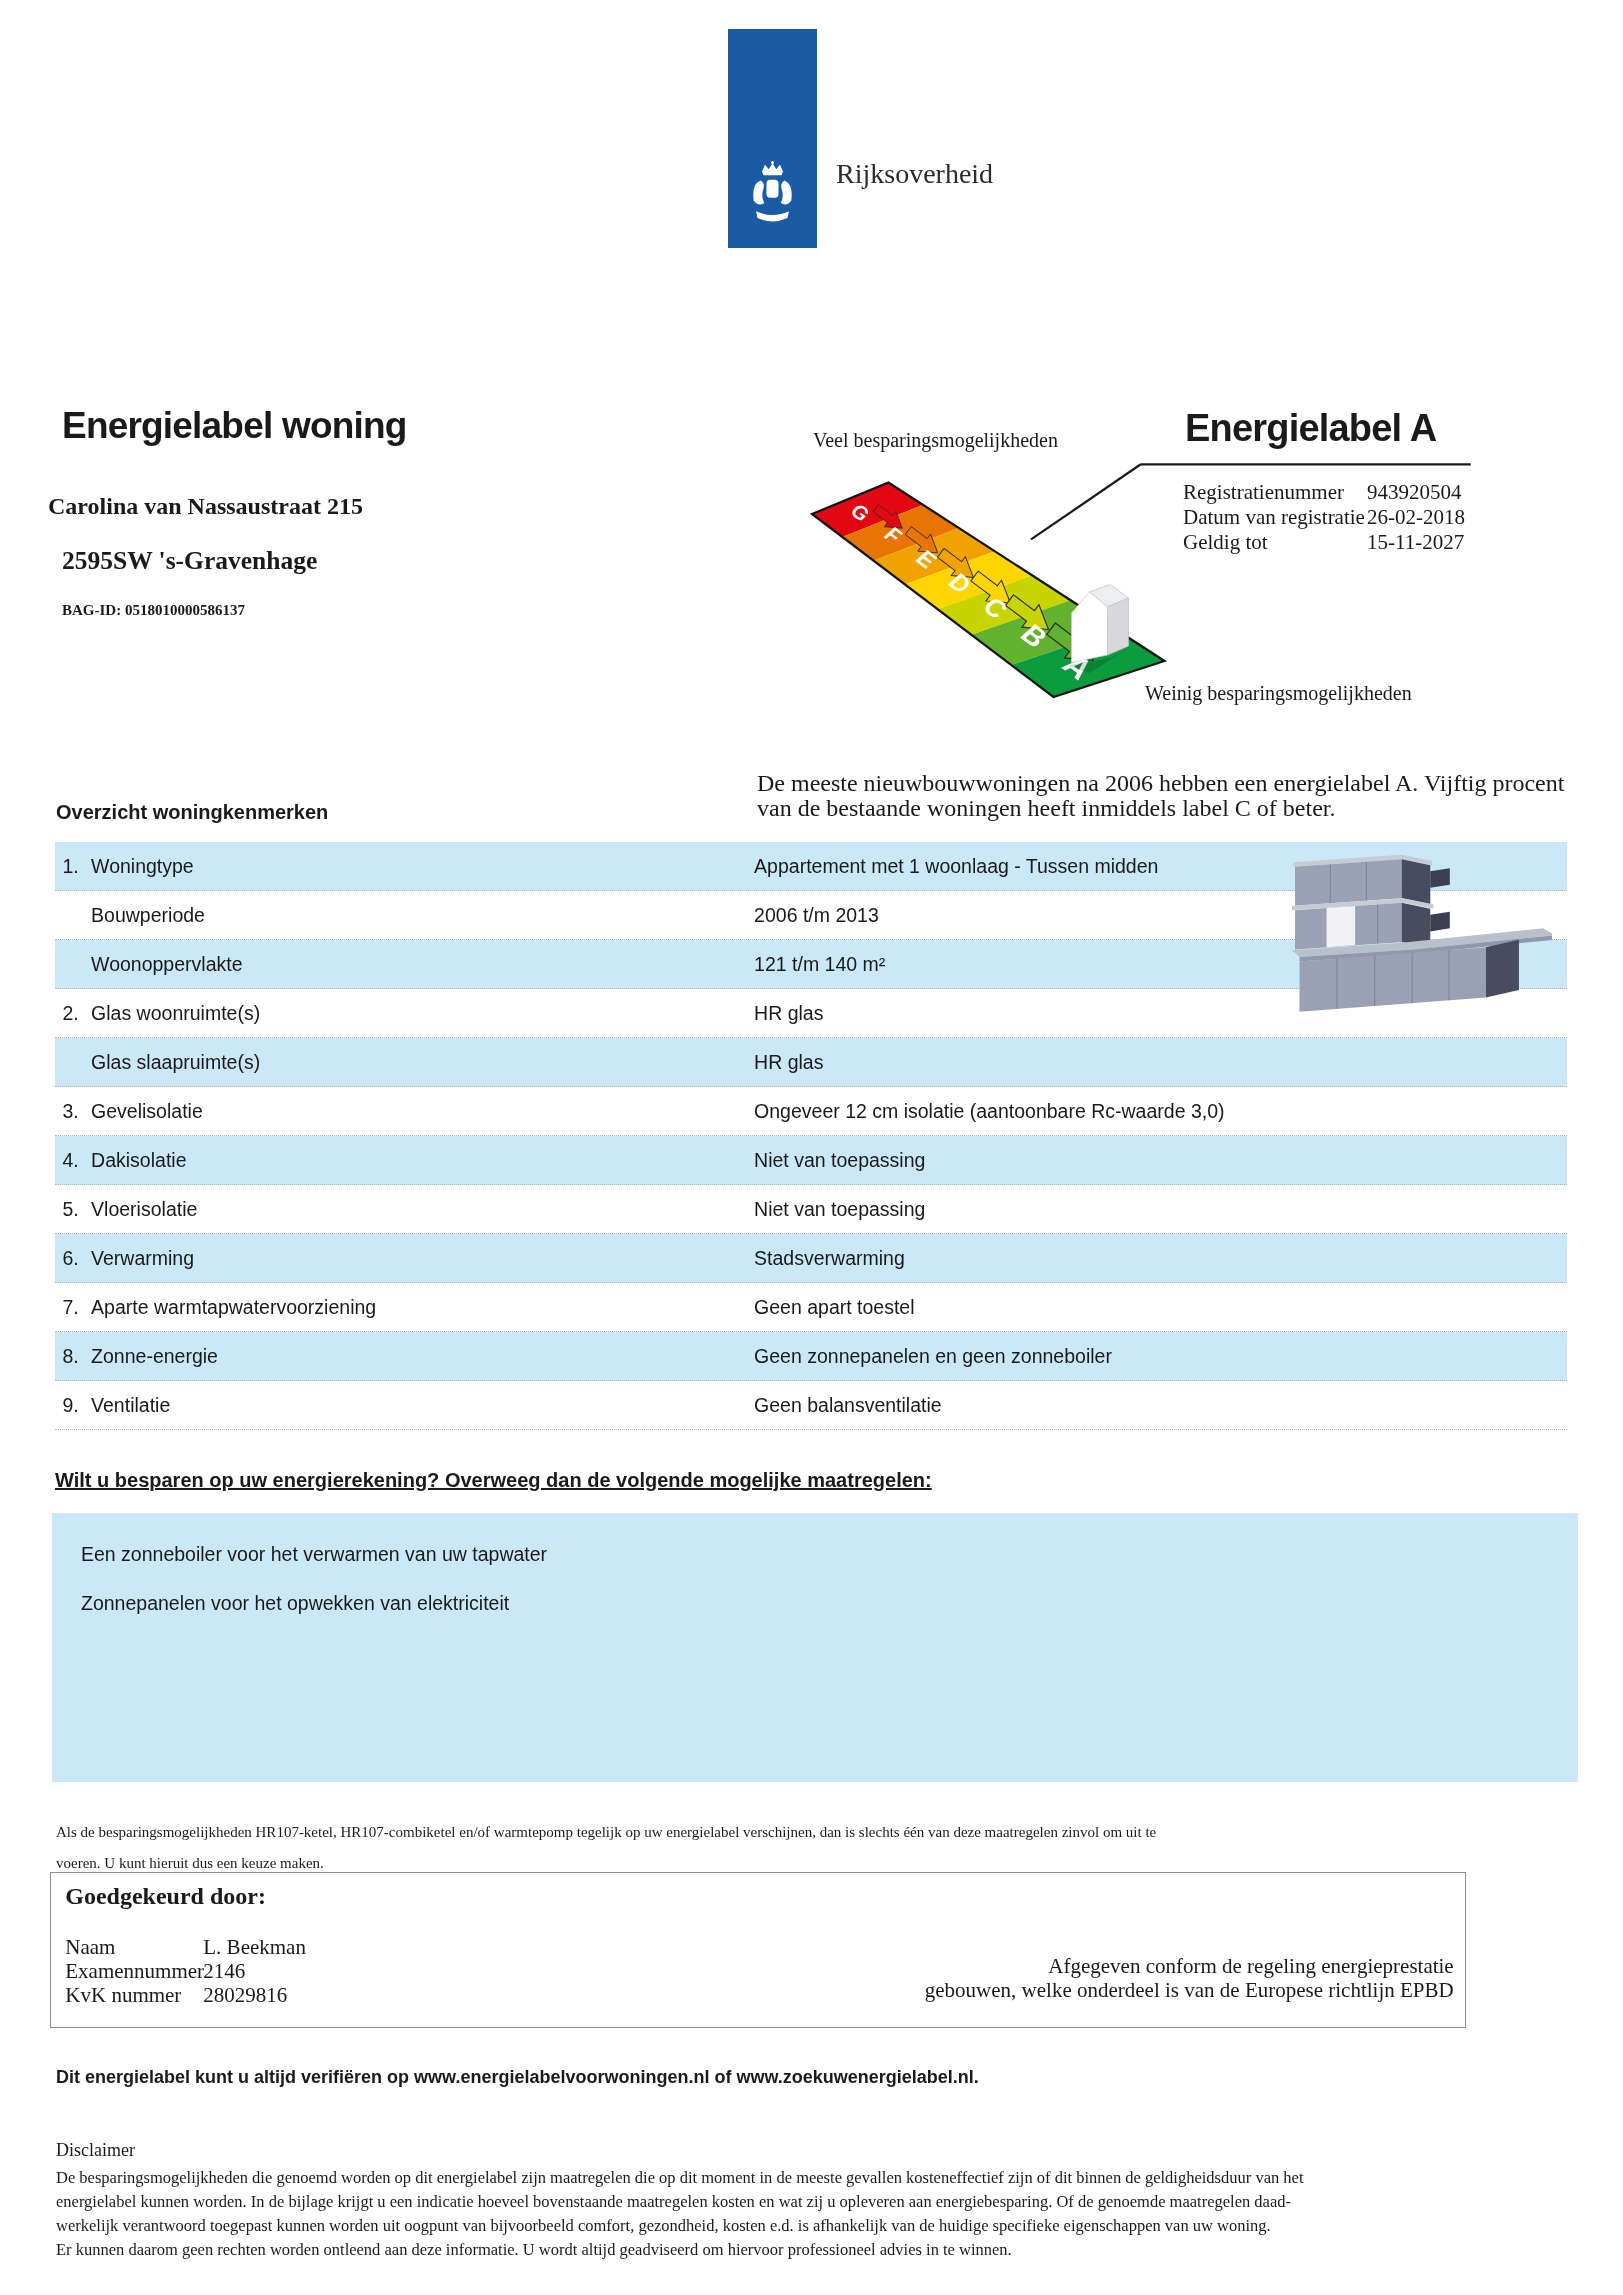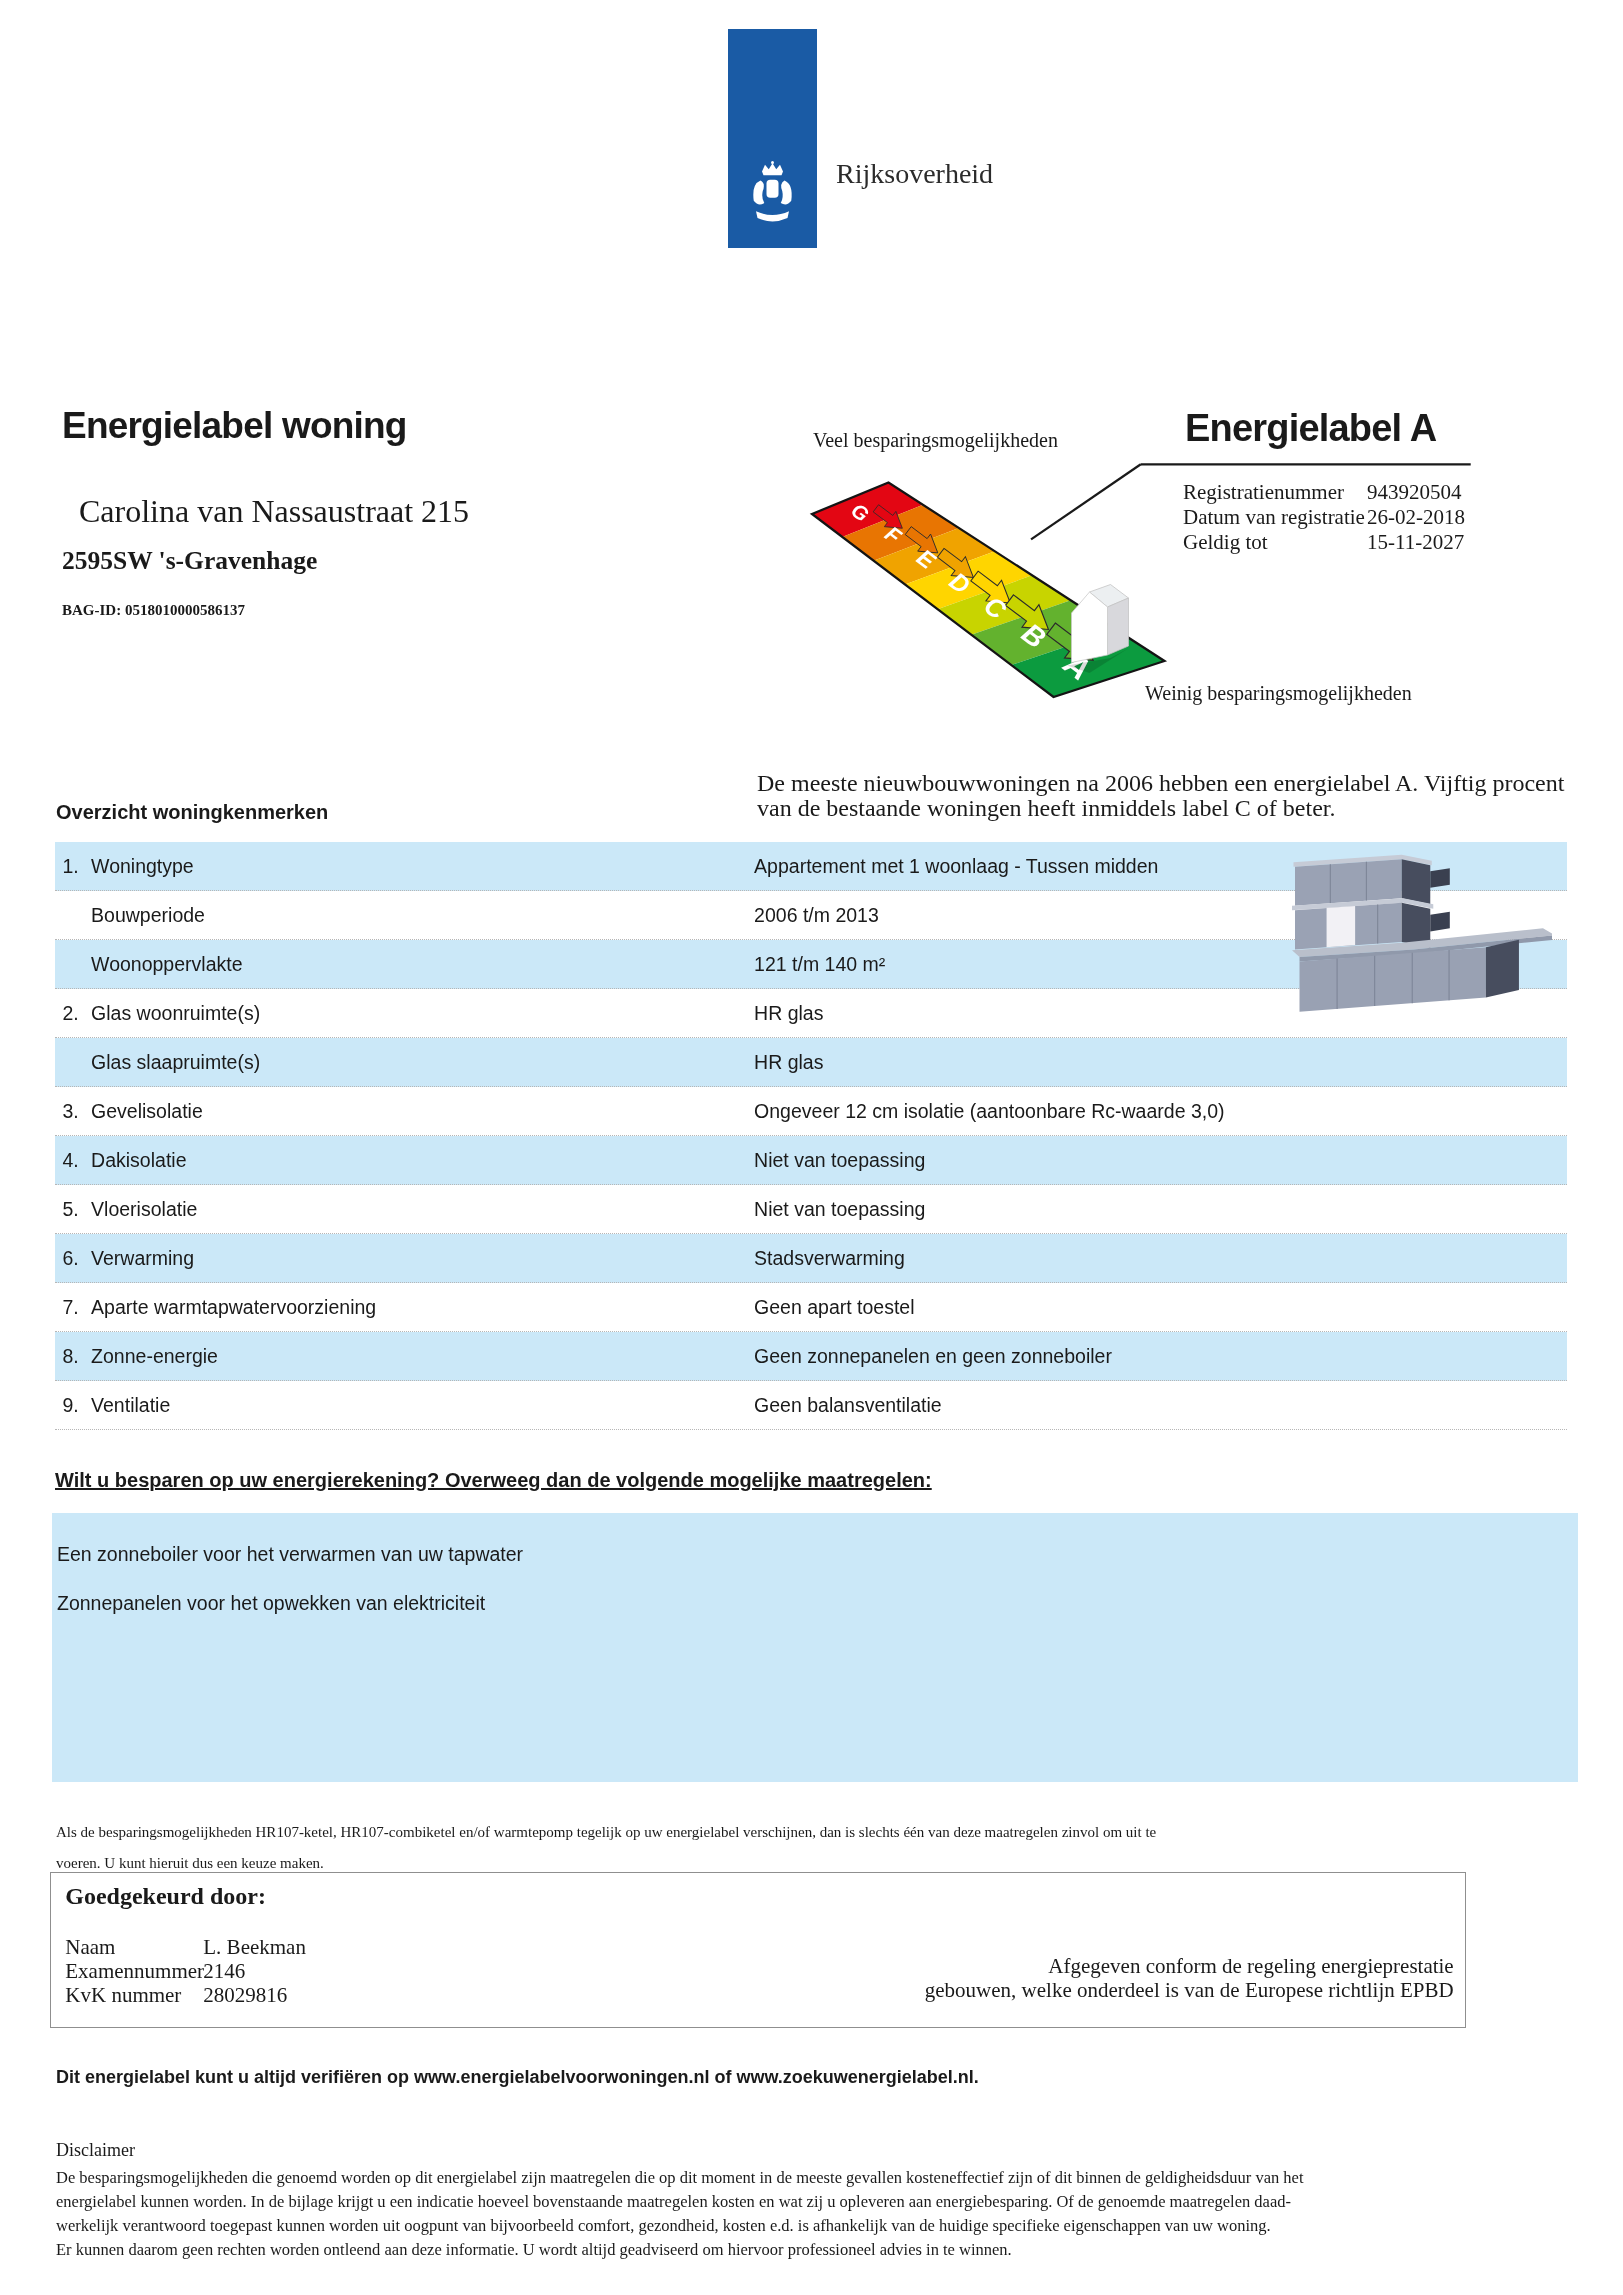"Carolina van Nassaustraat 215" .addr1 { font-size: 32px -> 24px; font-weight: normal -> bold; left: 79px -> 48px }
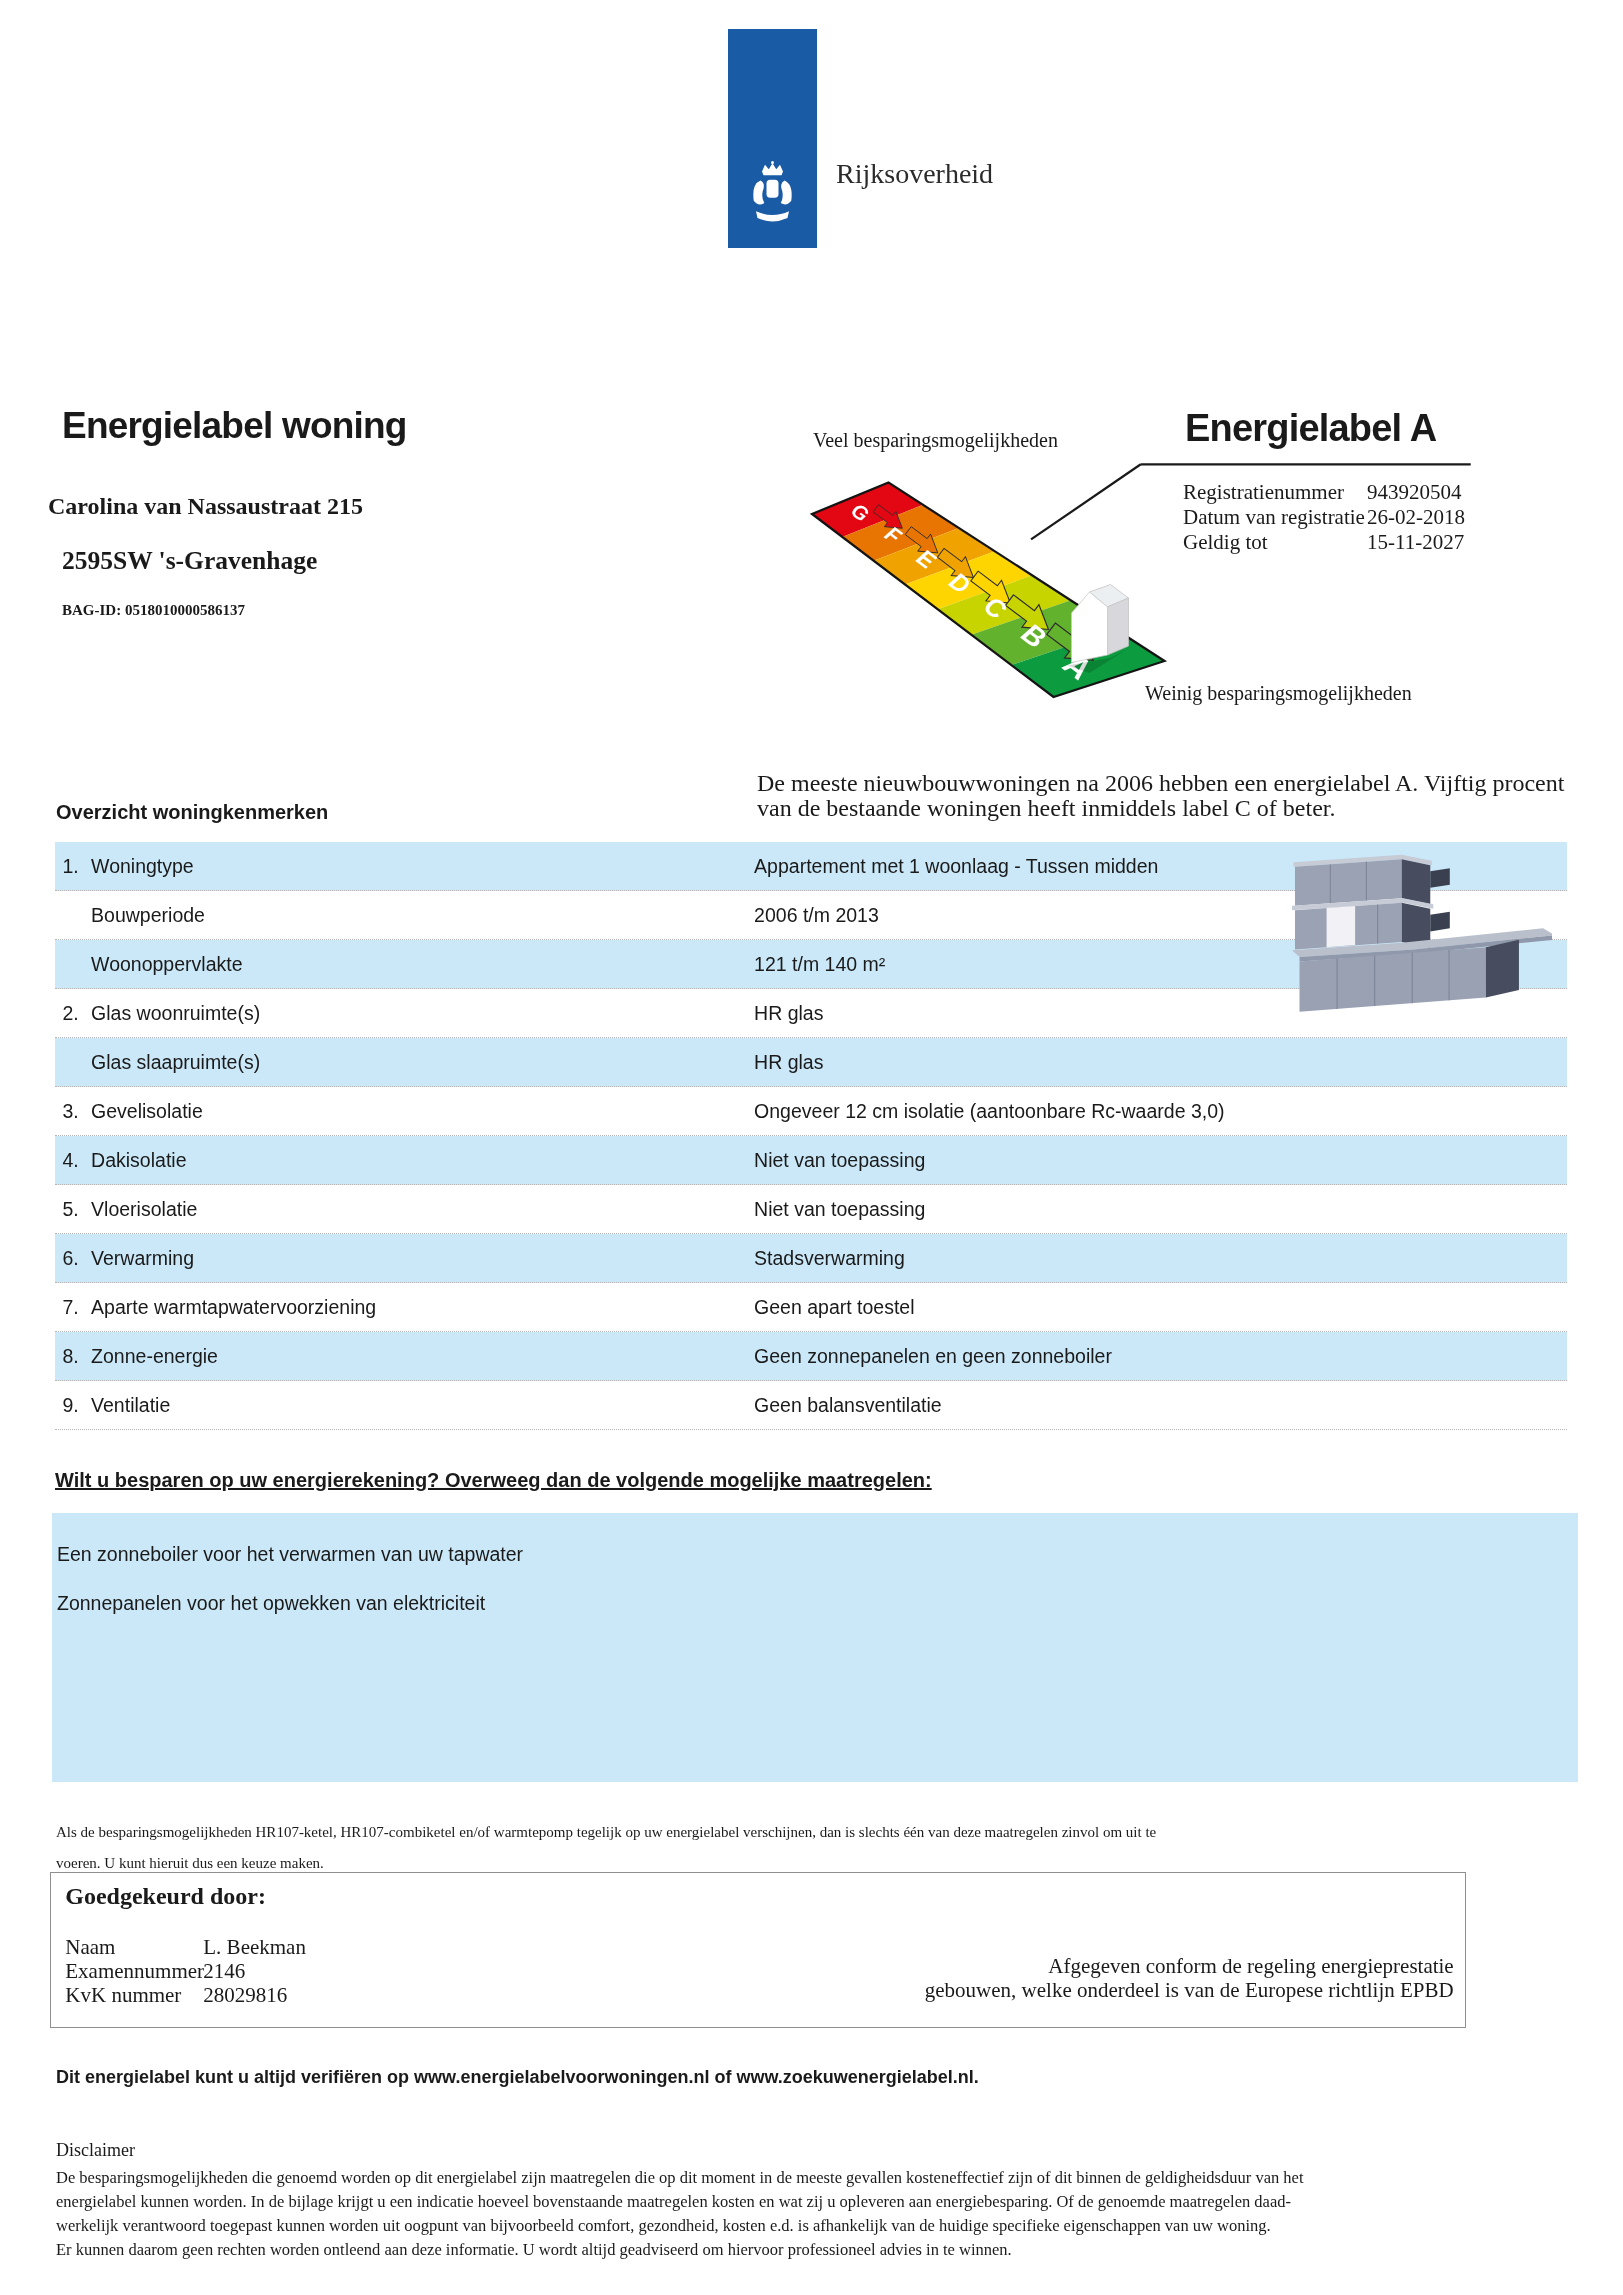"Een zonneboiler voor het verwarmen" .measure-item { padding-left: 5px -> 29px }
